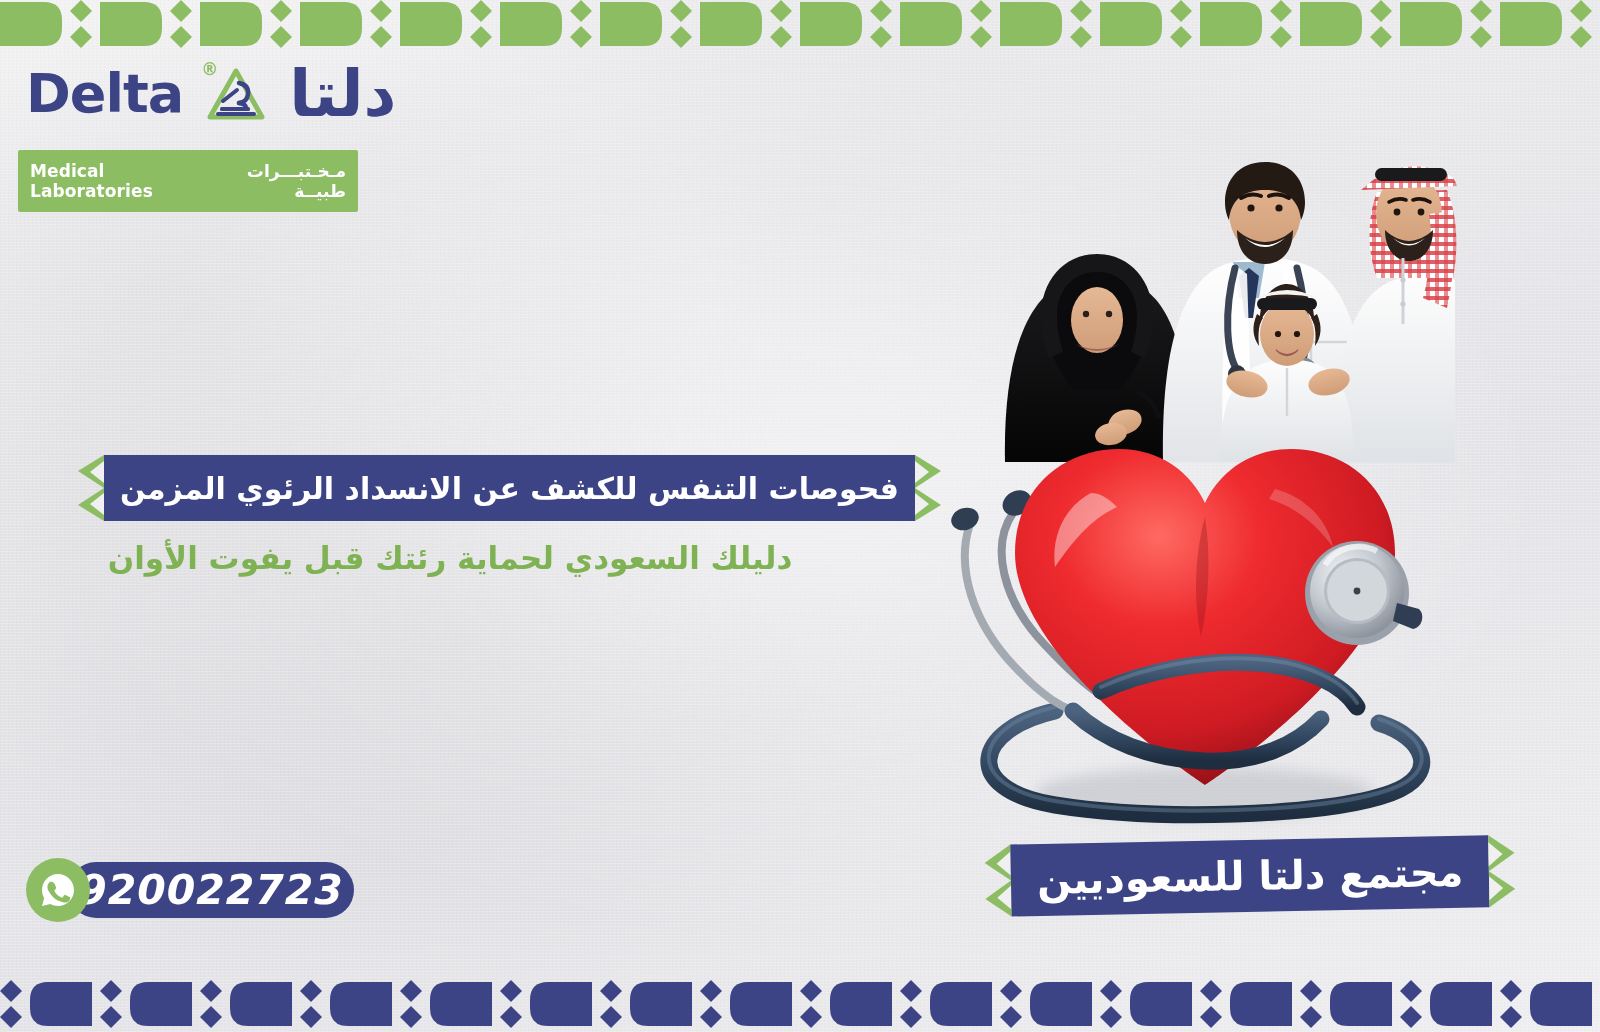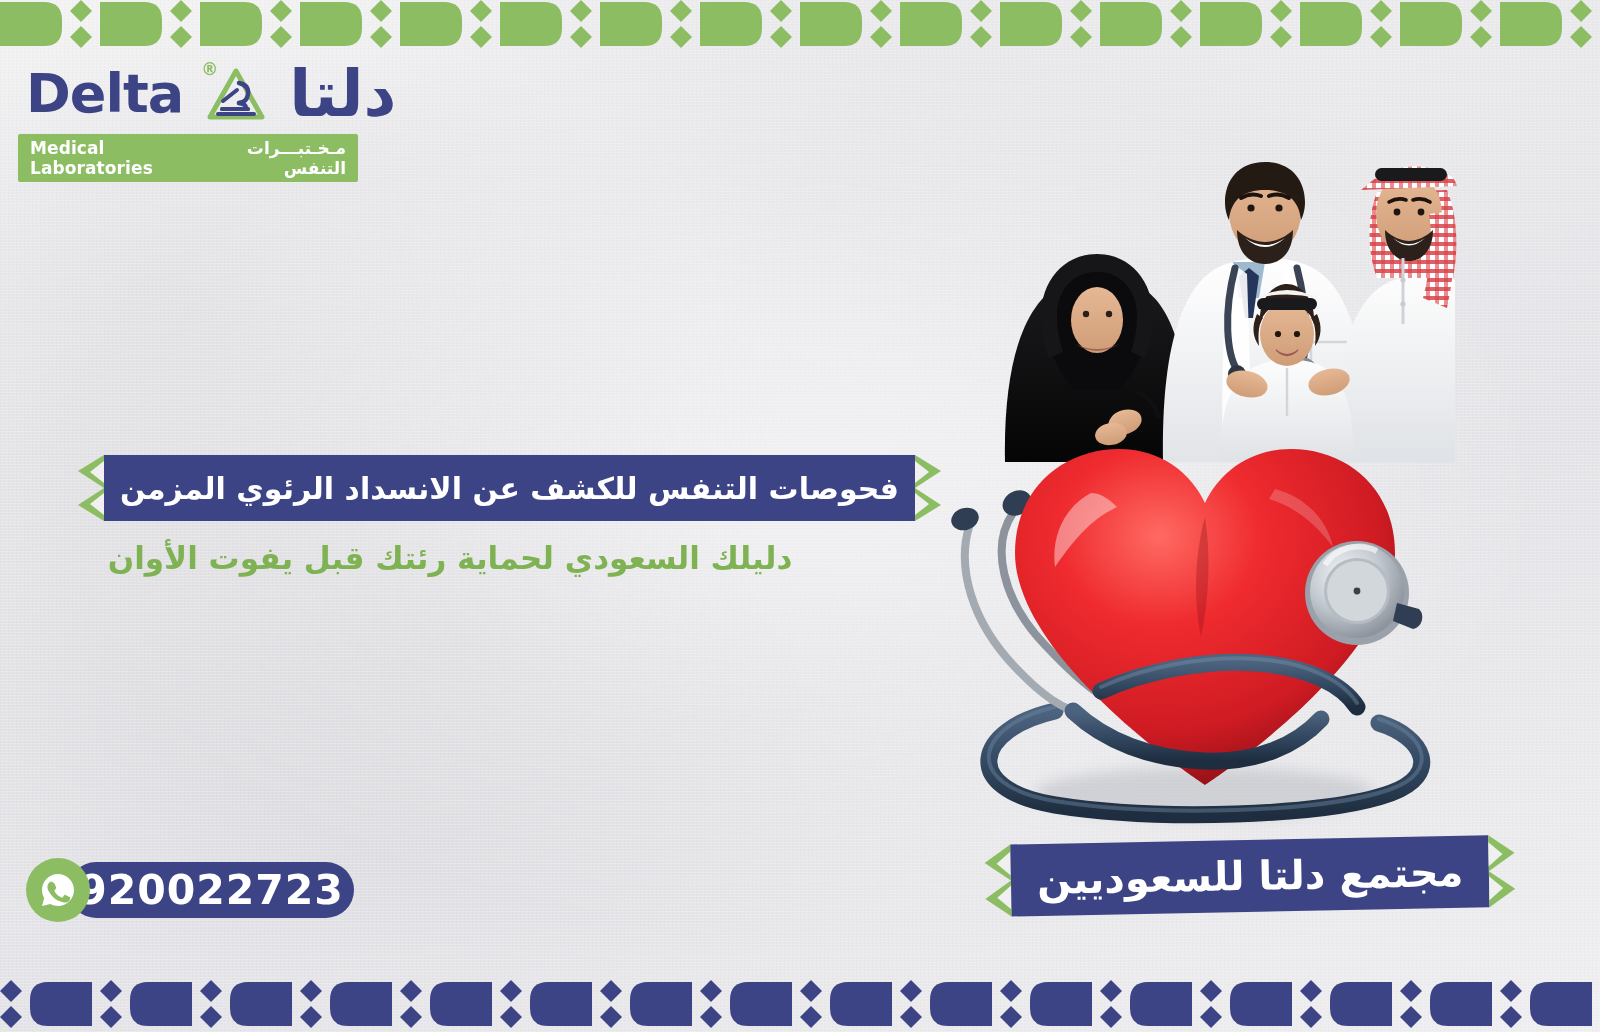"Medical Laboratories" .logo-band { margin-top: 4px -> 20px; padding: 9px 12px -> 16px 12px }
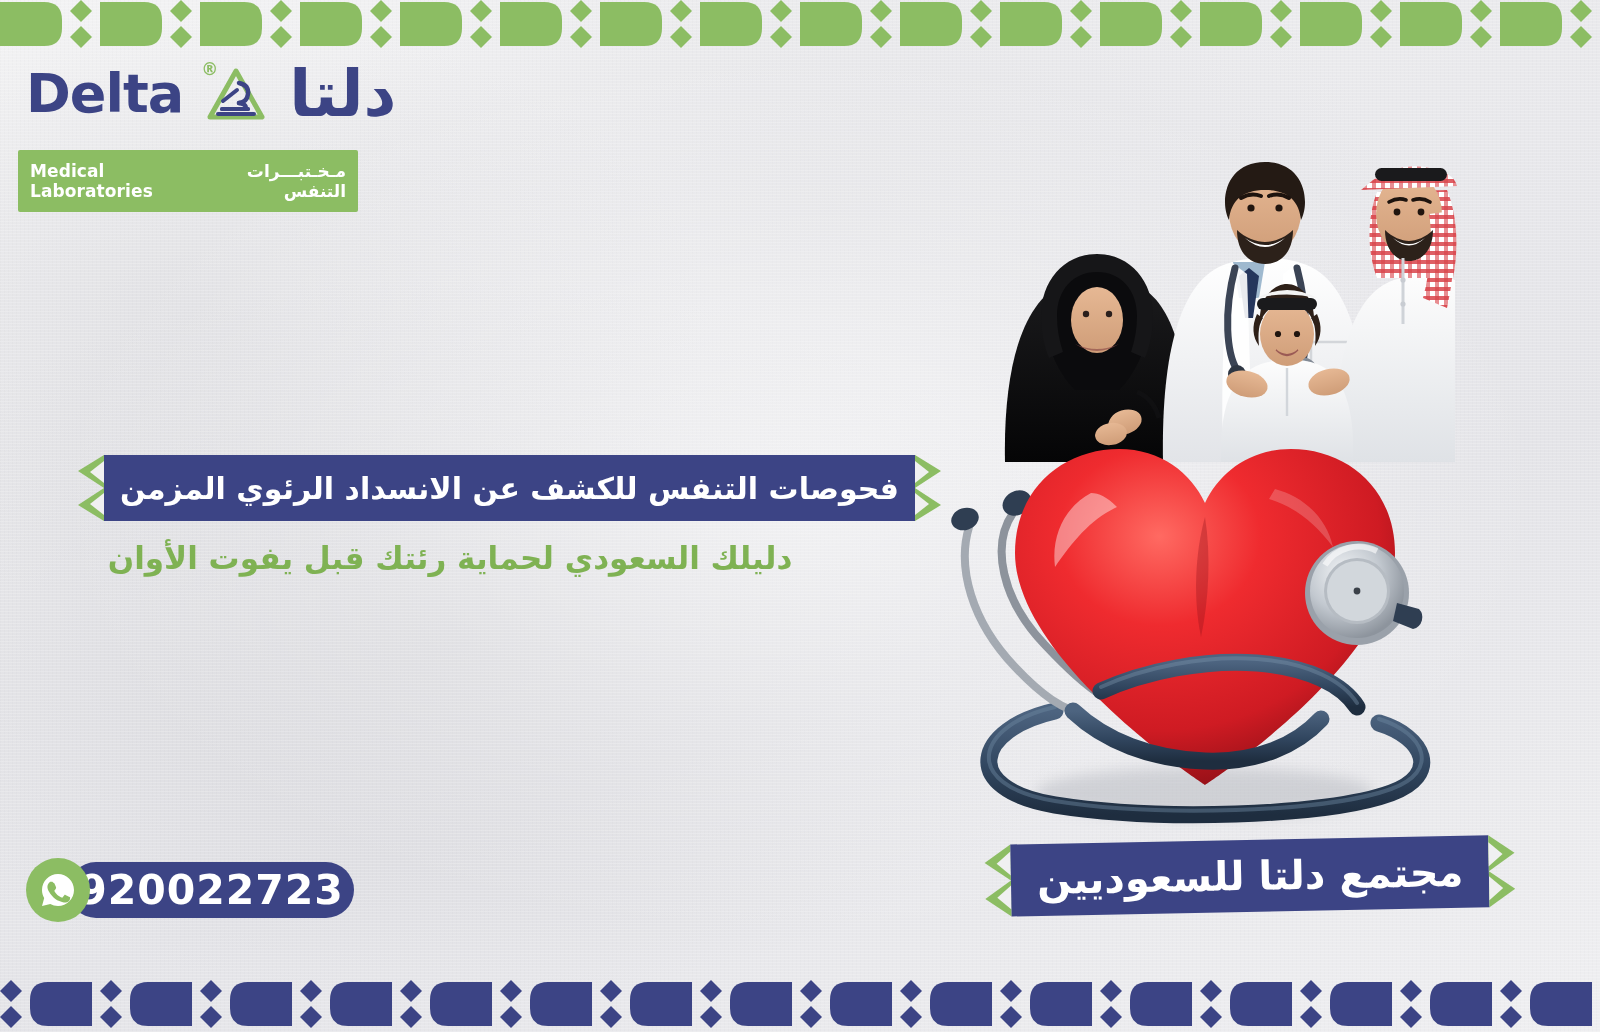"مـخـتبـــرات التنفس" span.logo-band-ar { text: التنفس -> طبيــة }
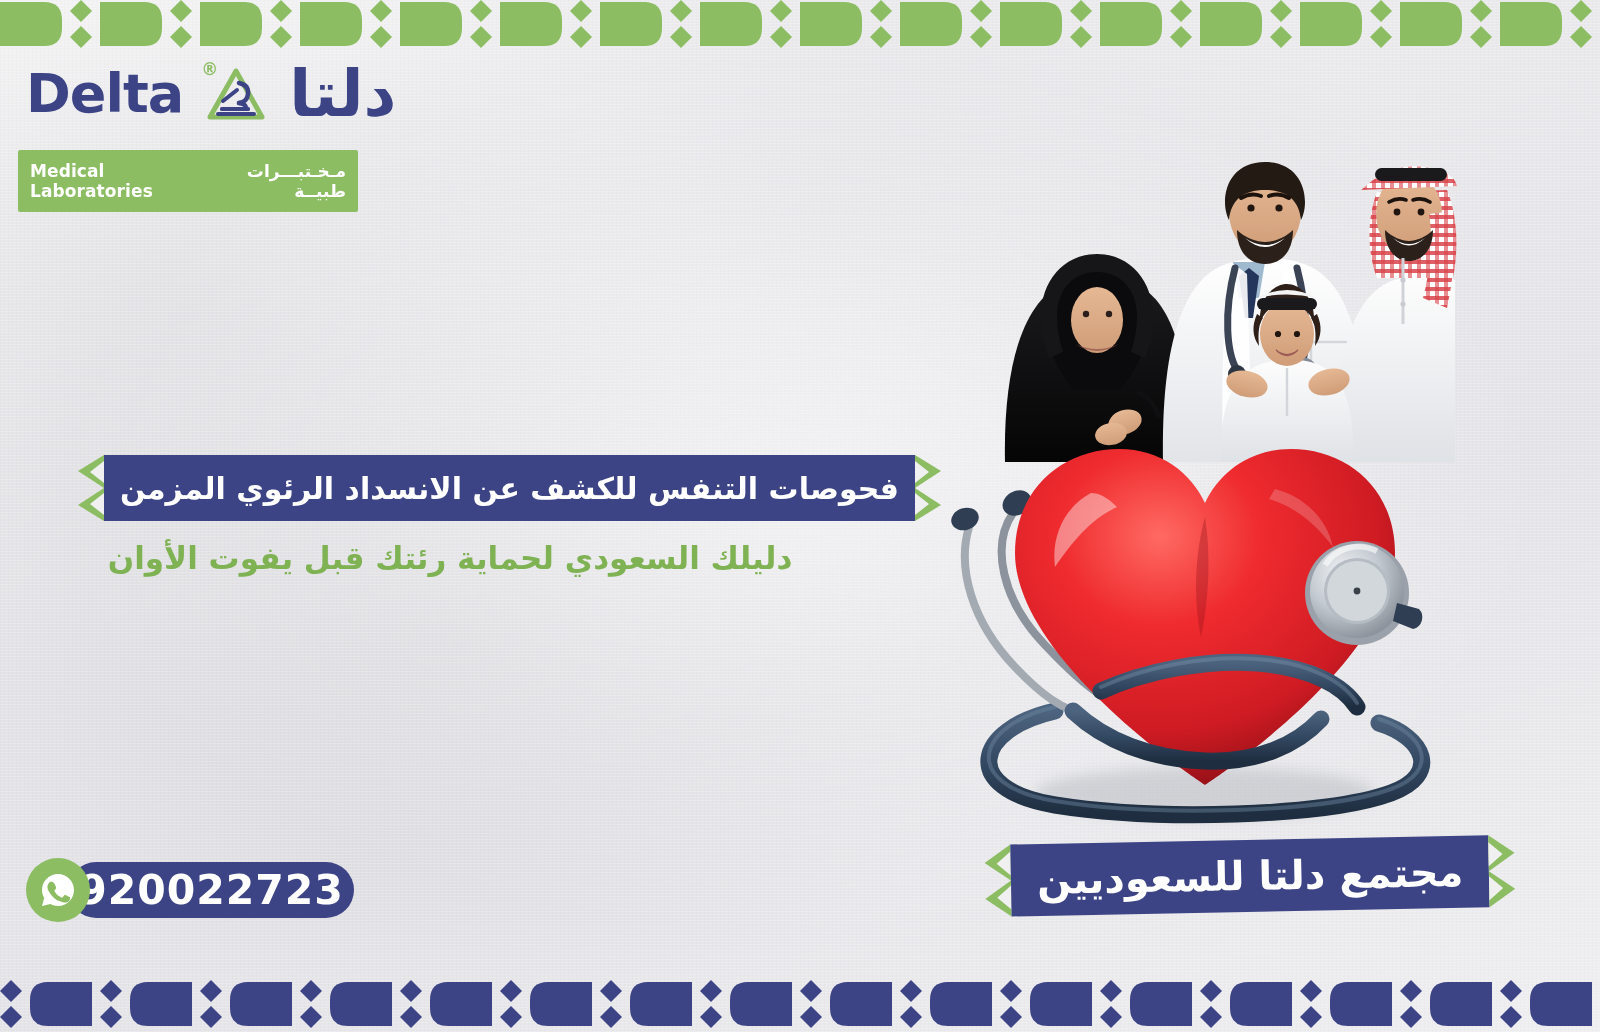"920022723" .phone-num { font-style: none -> italic }
